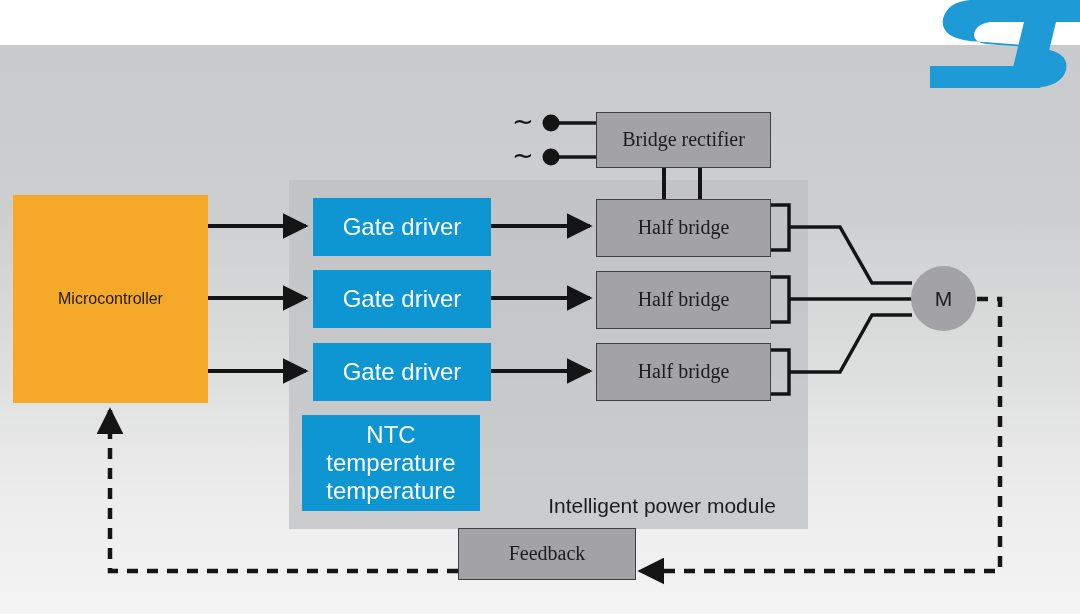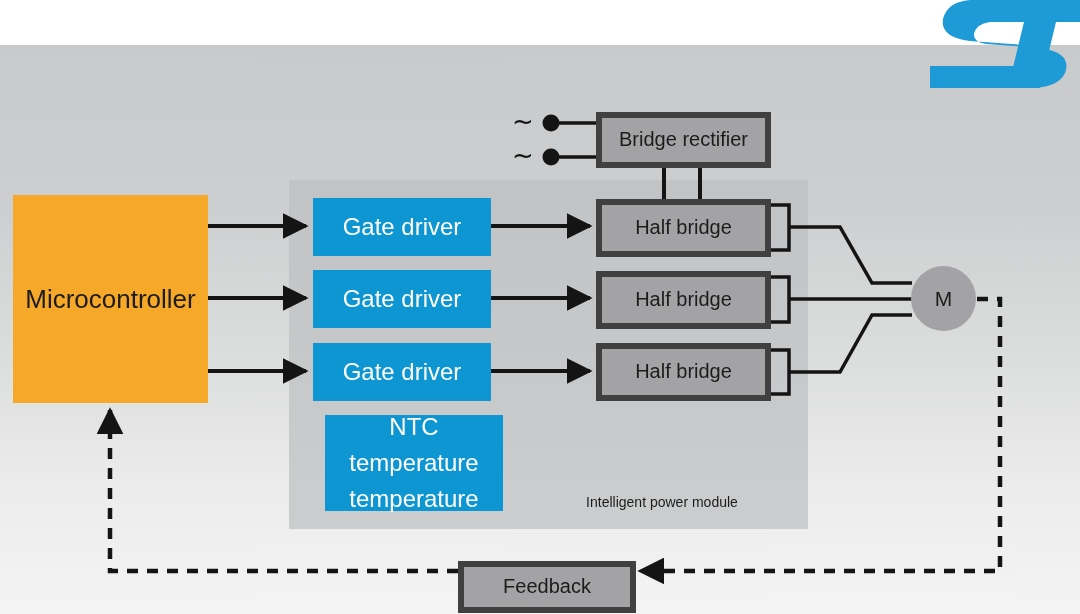"Bridge rectifier" .blk-gray { border: 6px solid #404040 -> 1px solid #404040; font-family: none -> Liberation Serif, serif }
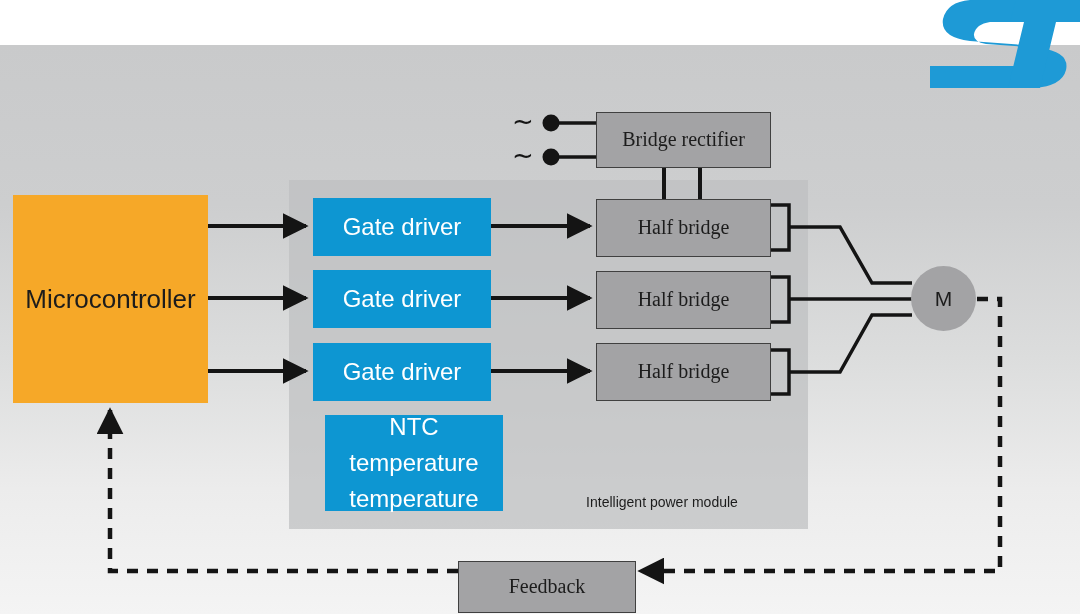"Microcontroller" .blk-orange { font-size: 26px -> 16px }
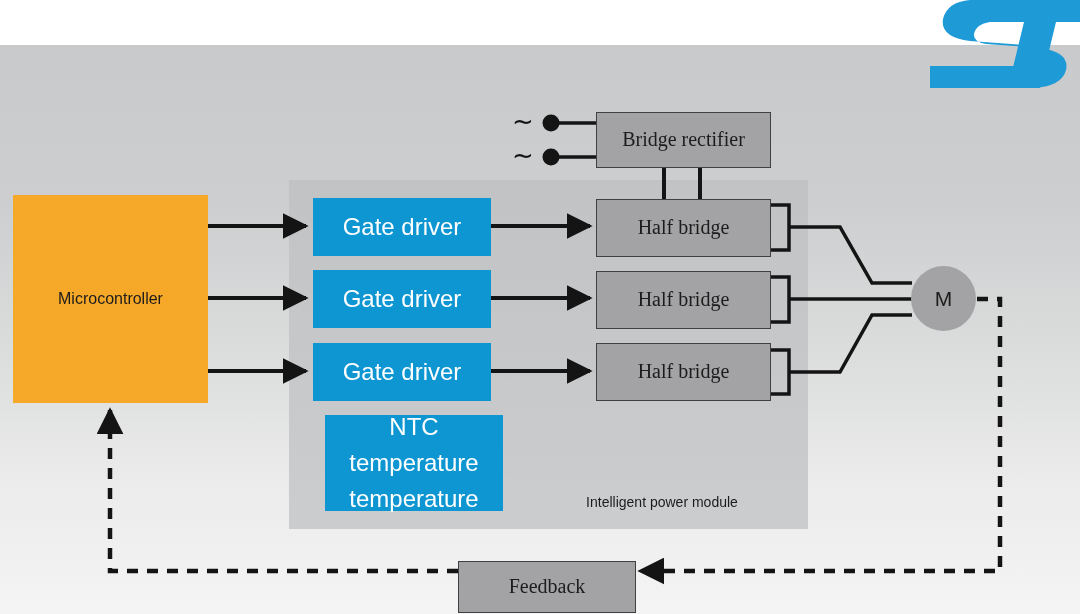"NTC" div.blk { gap: 8px -> none; left: 325px -> 302px }
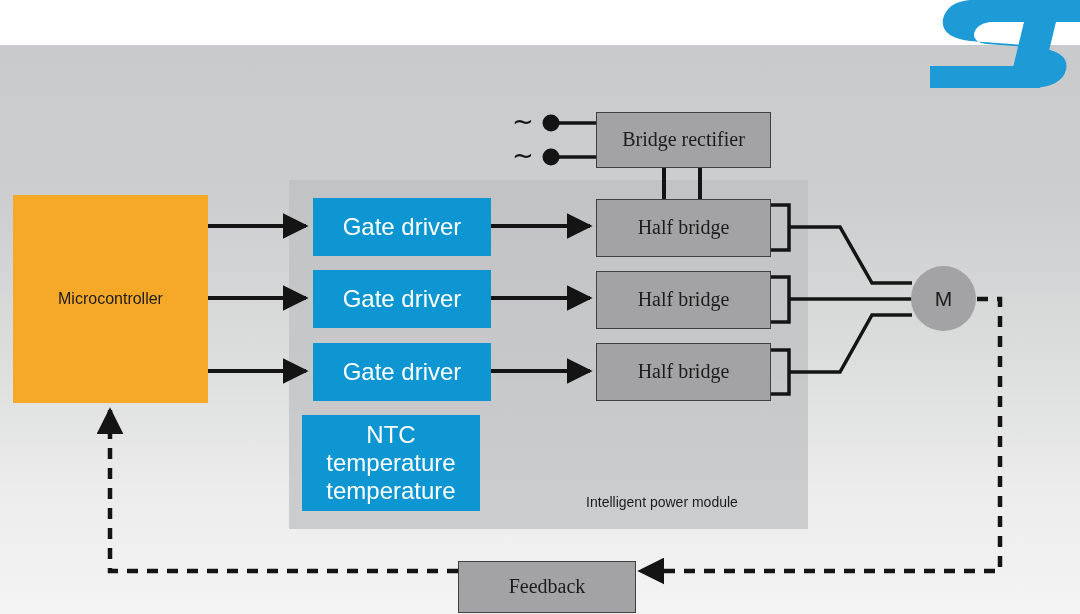"Intelligent power module" .ipm-label { font-size: 14px -> 21px }
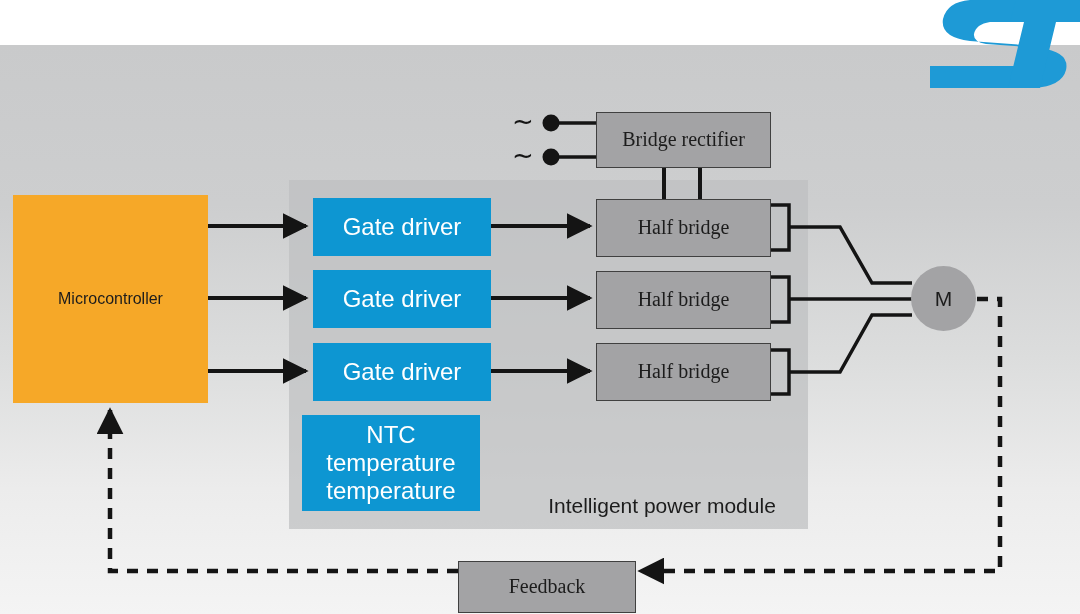"Feedback" div.blk { top: 561px -> 528px }
